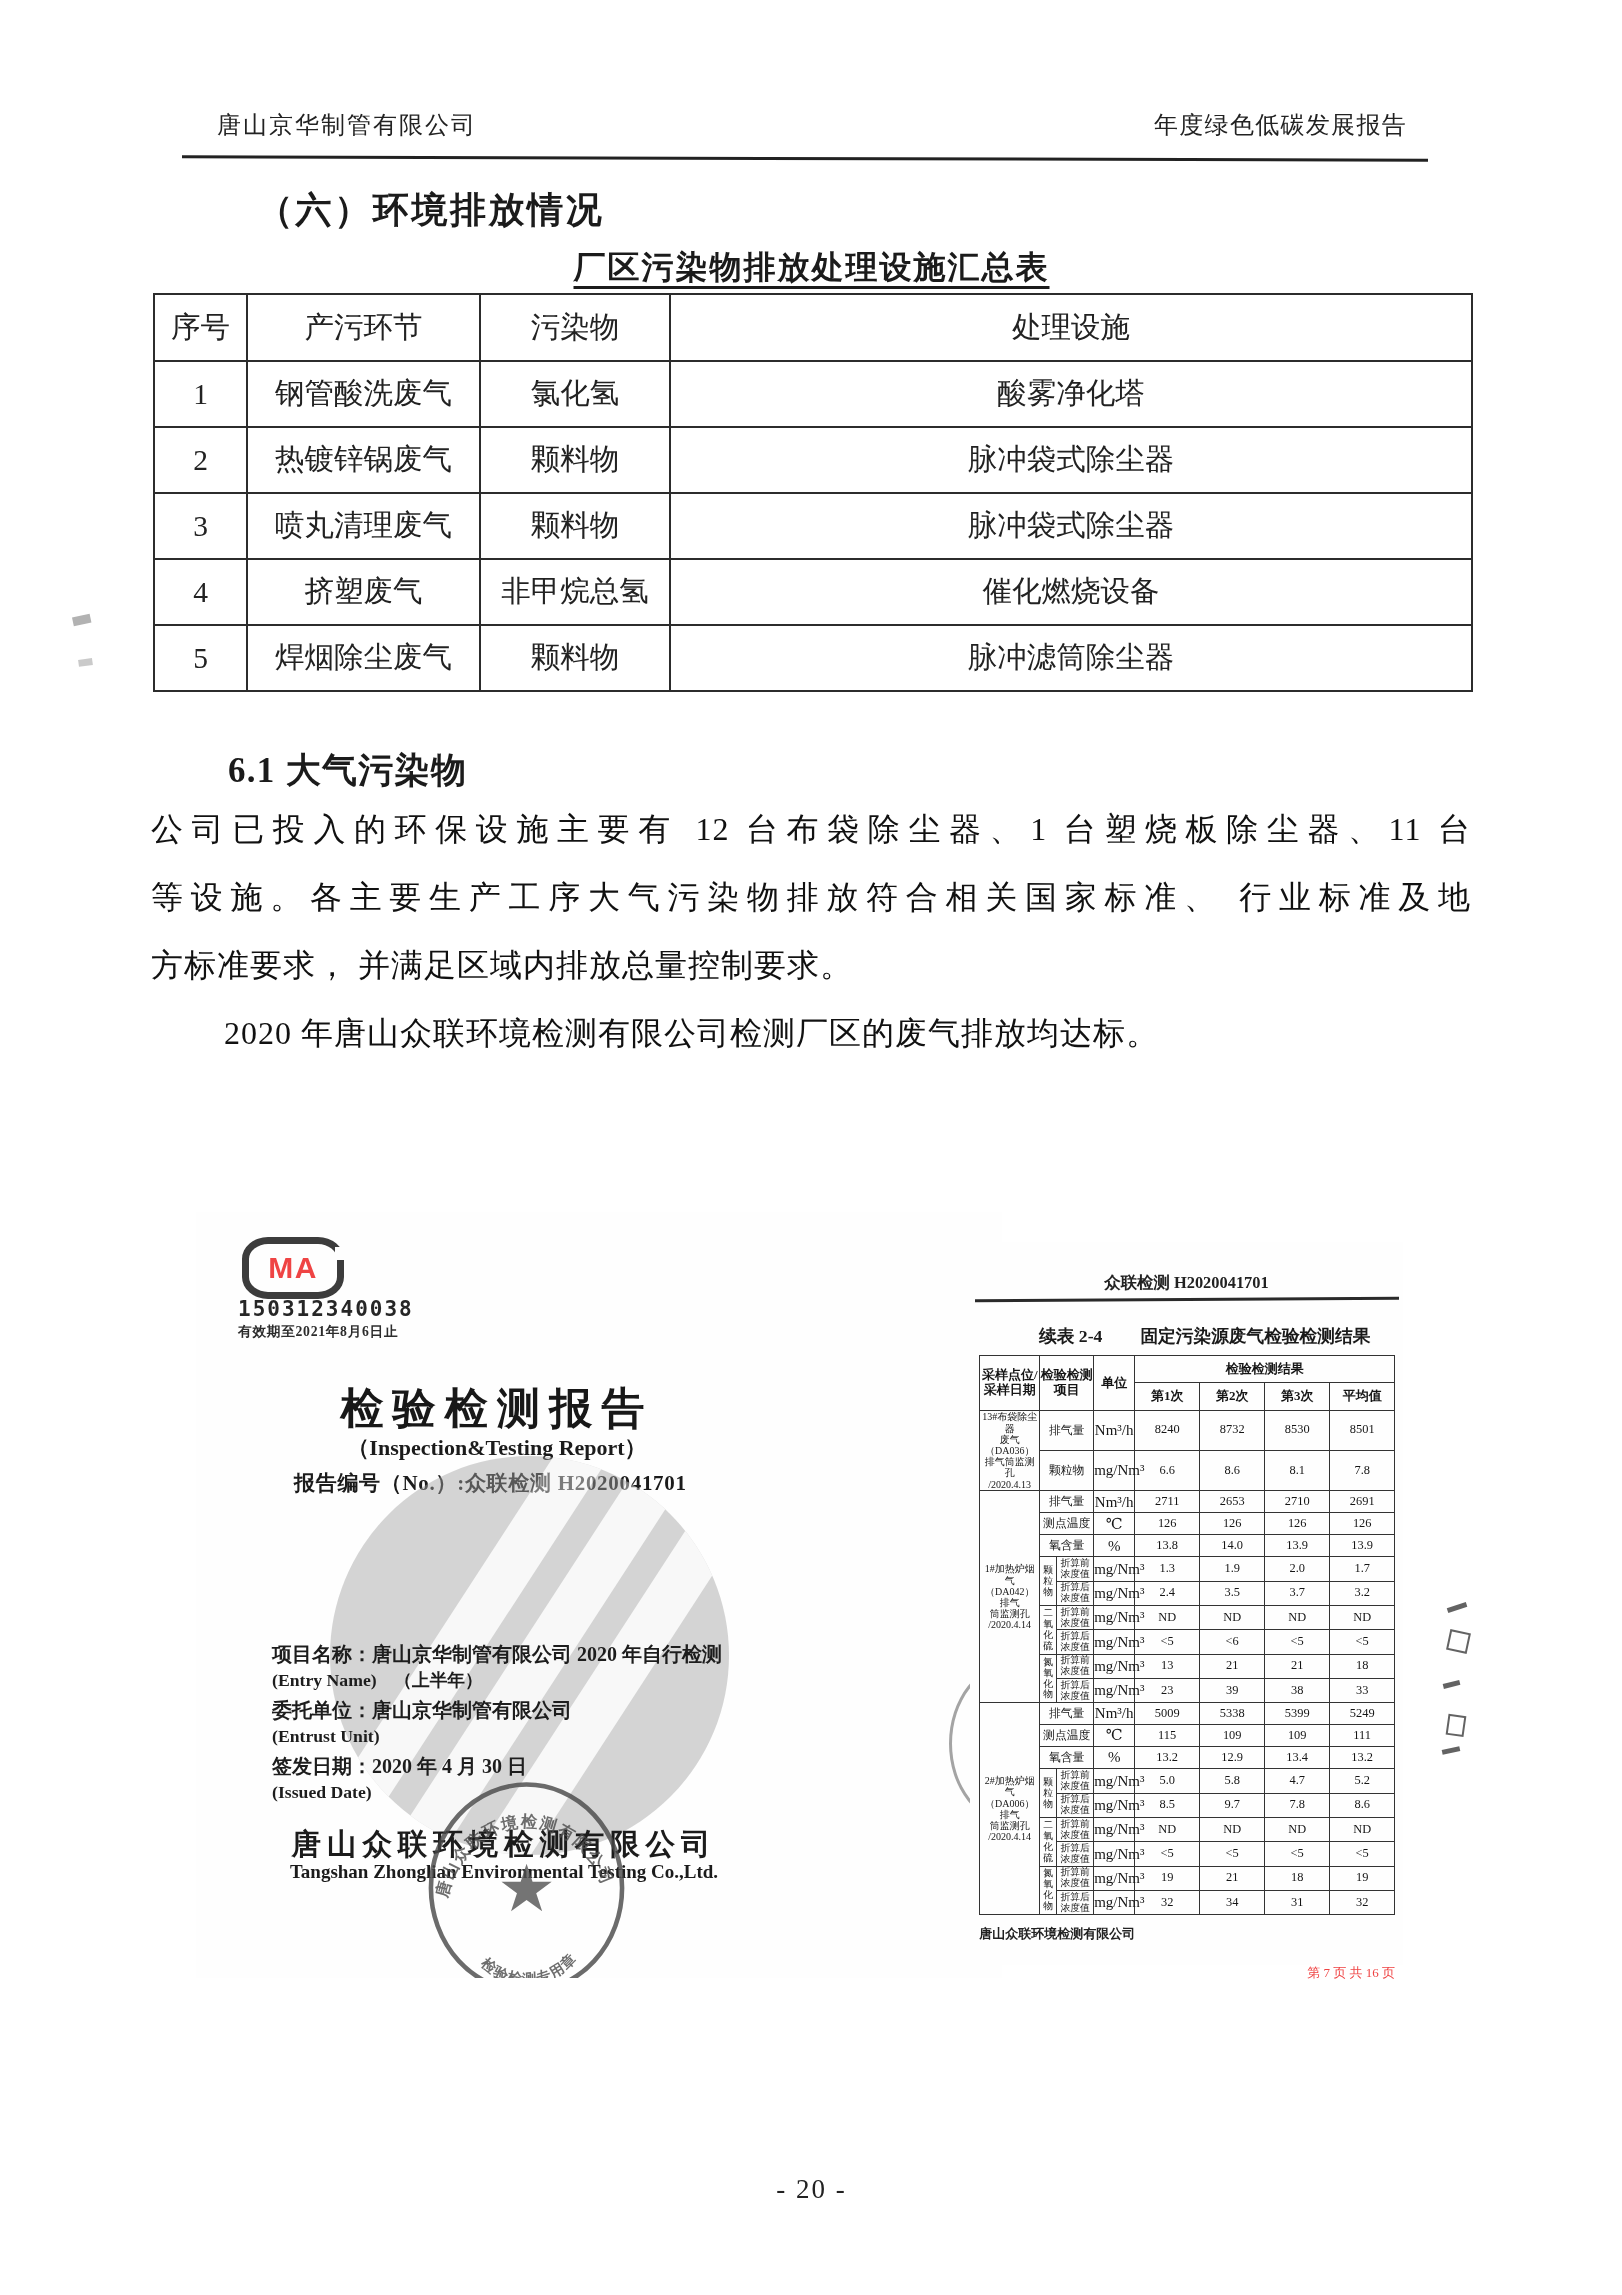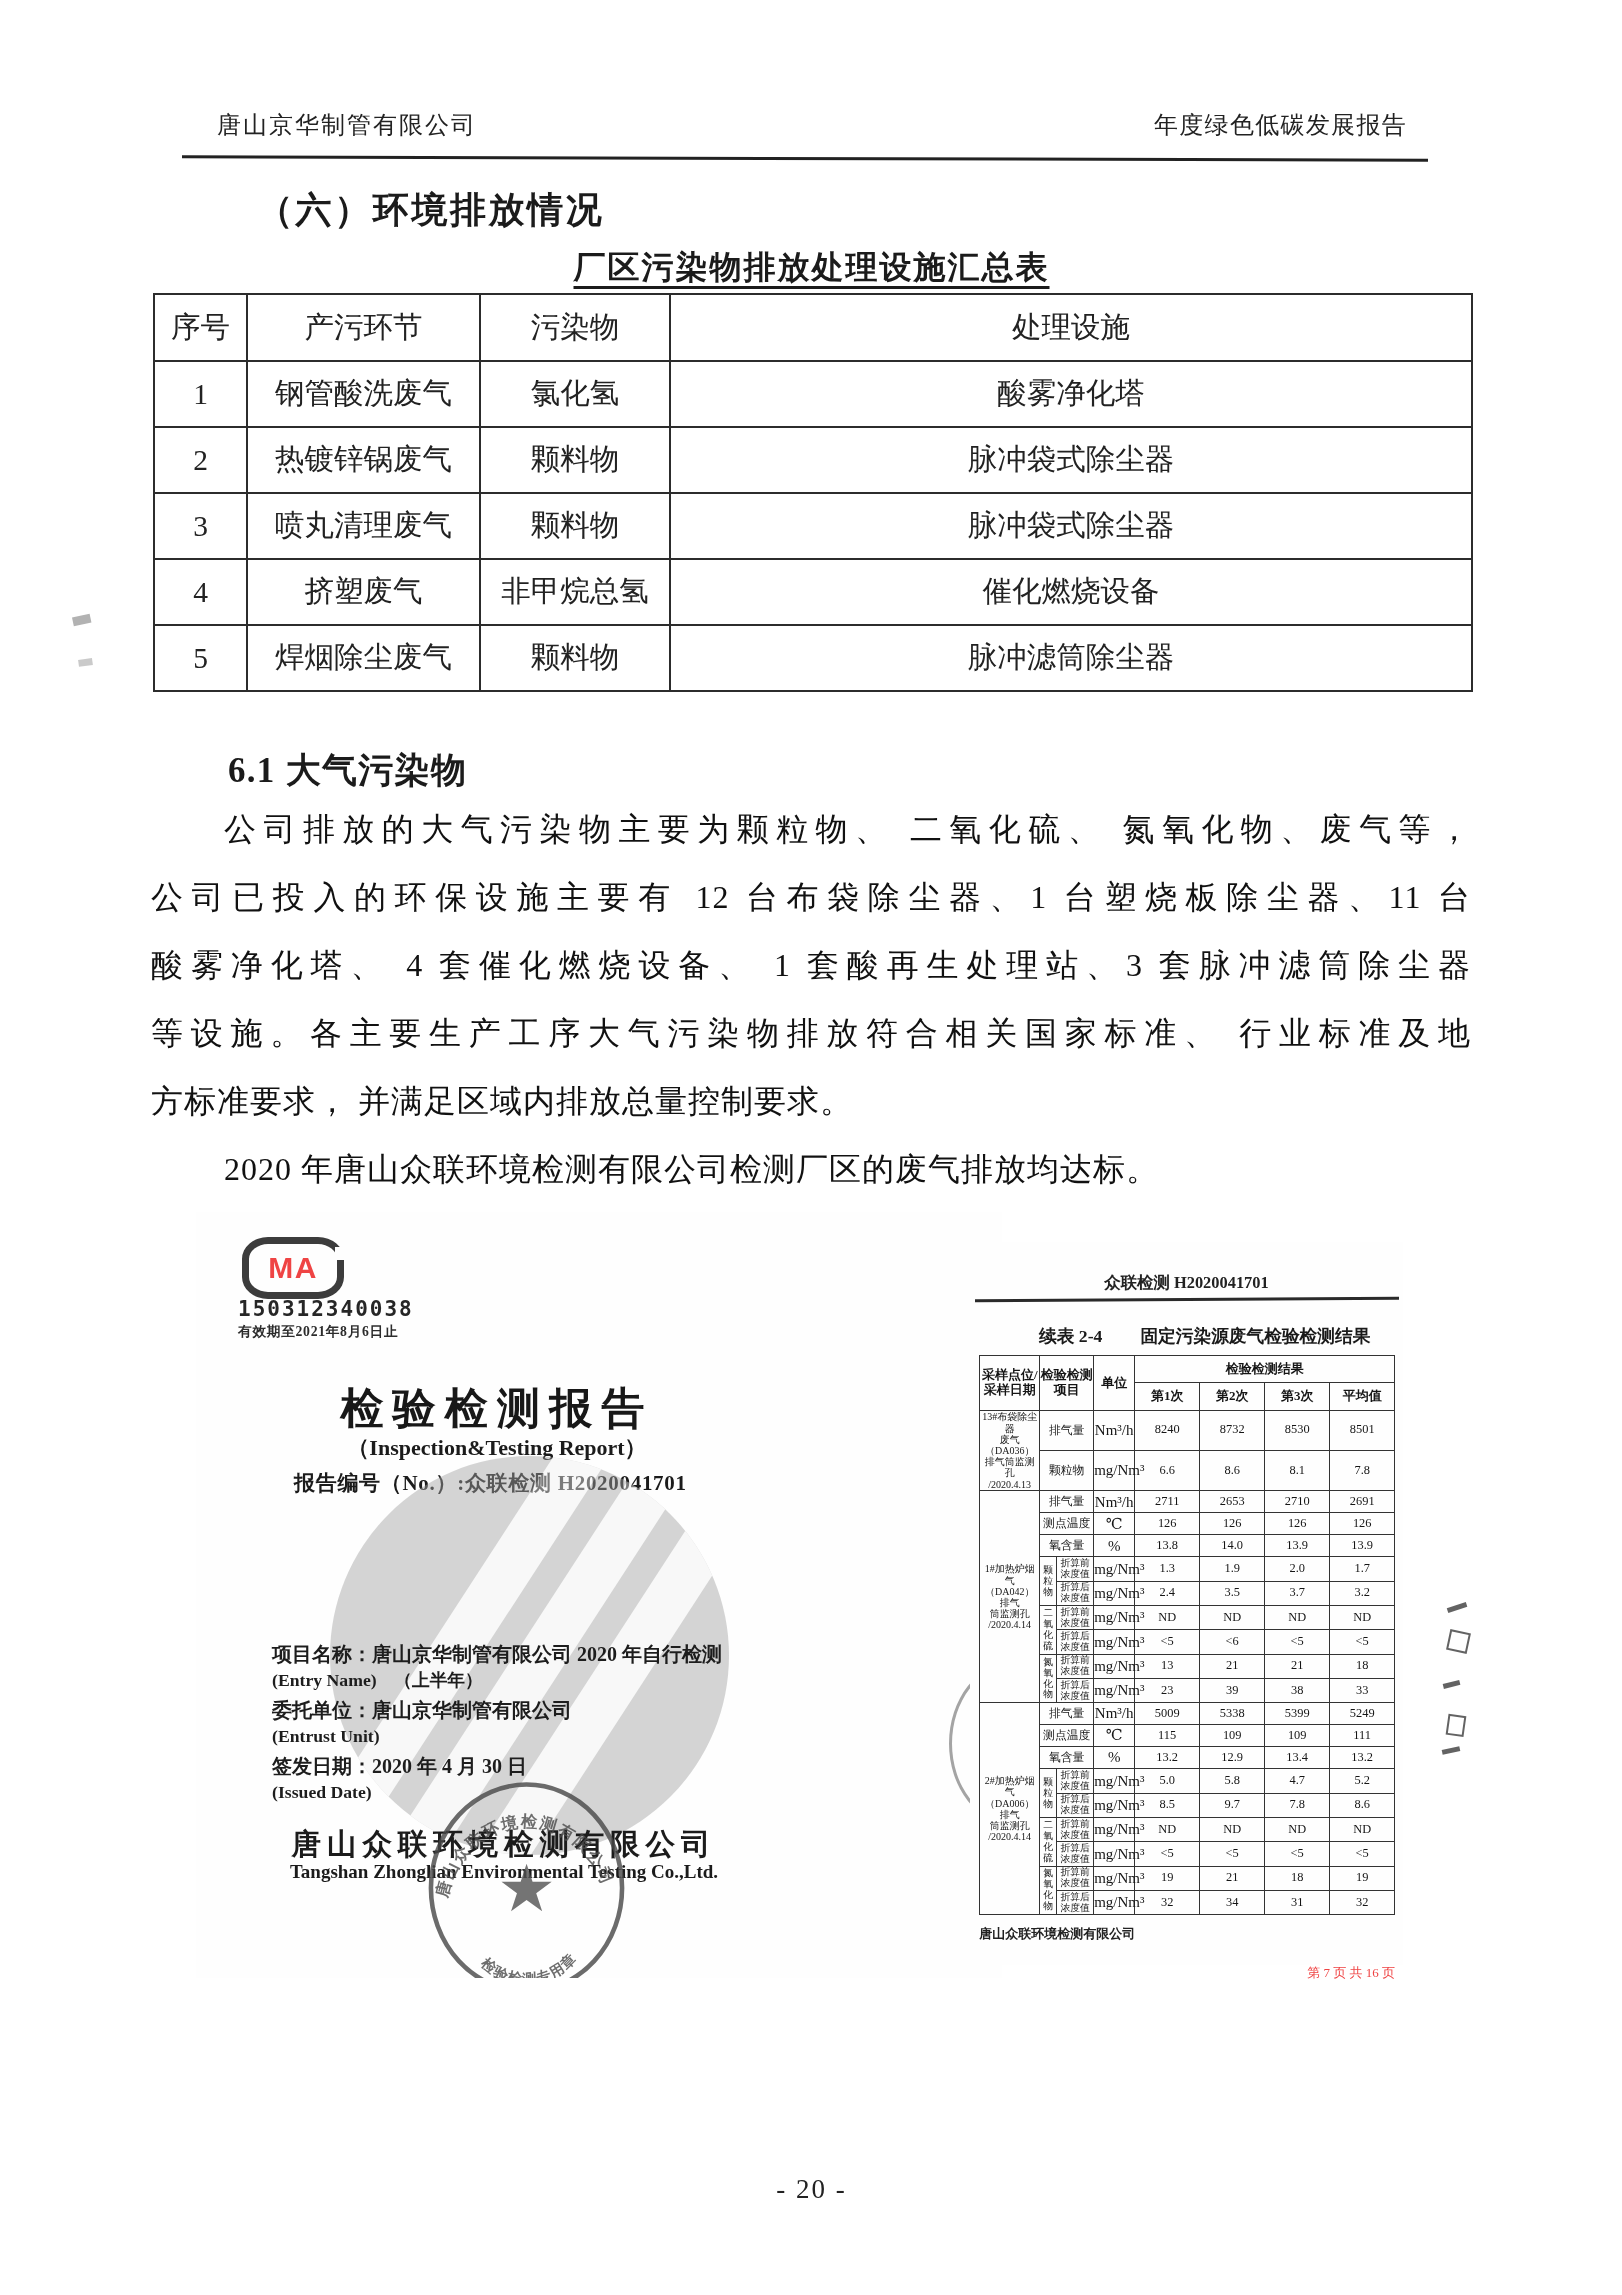"公司排放的大气污染物主要为颗粒物、 二氧化硫、 氮氧化物、废气等，" div.bline { html: <div>公司排放的大气污染物主要为颗粒物、 二氧化硫、 氮氧化物、废气等，</div> -> none }
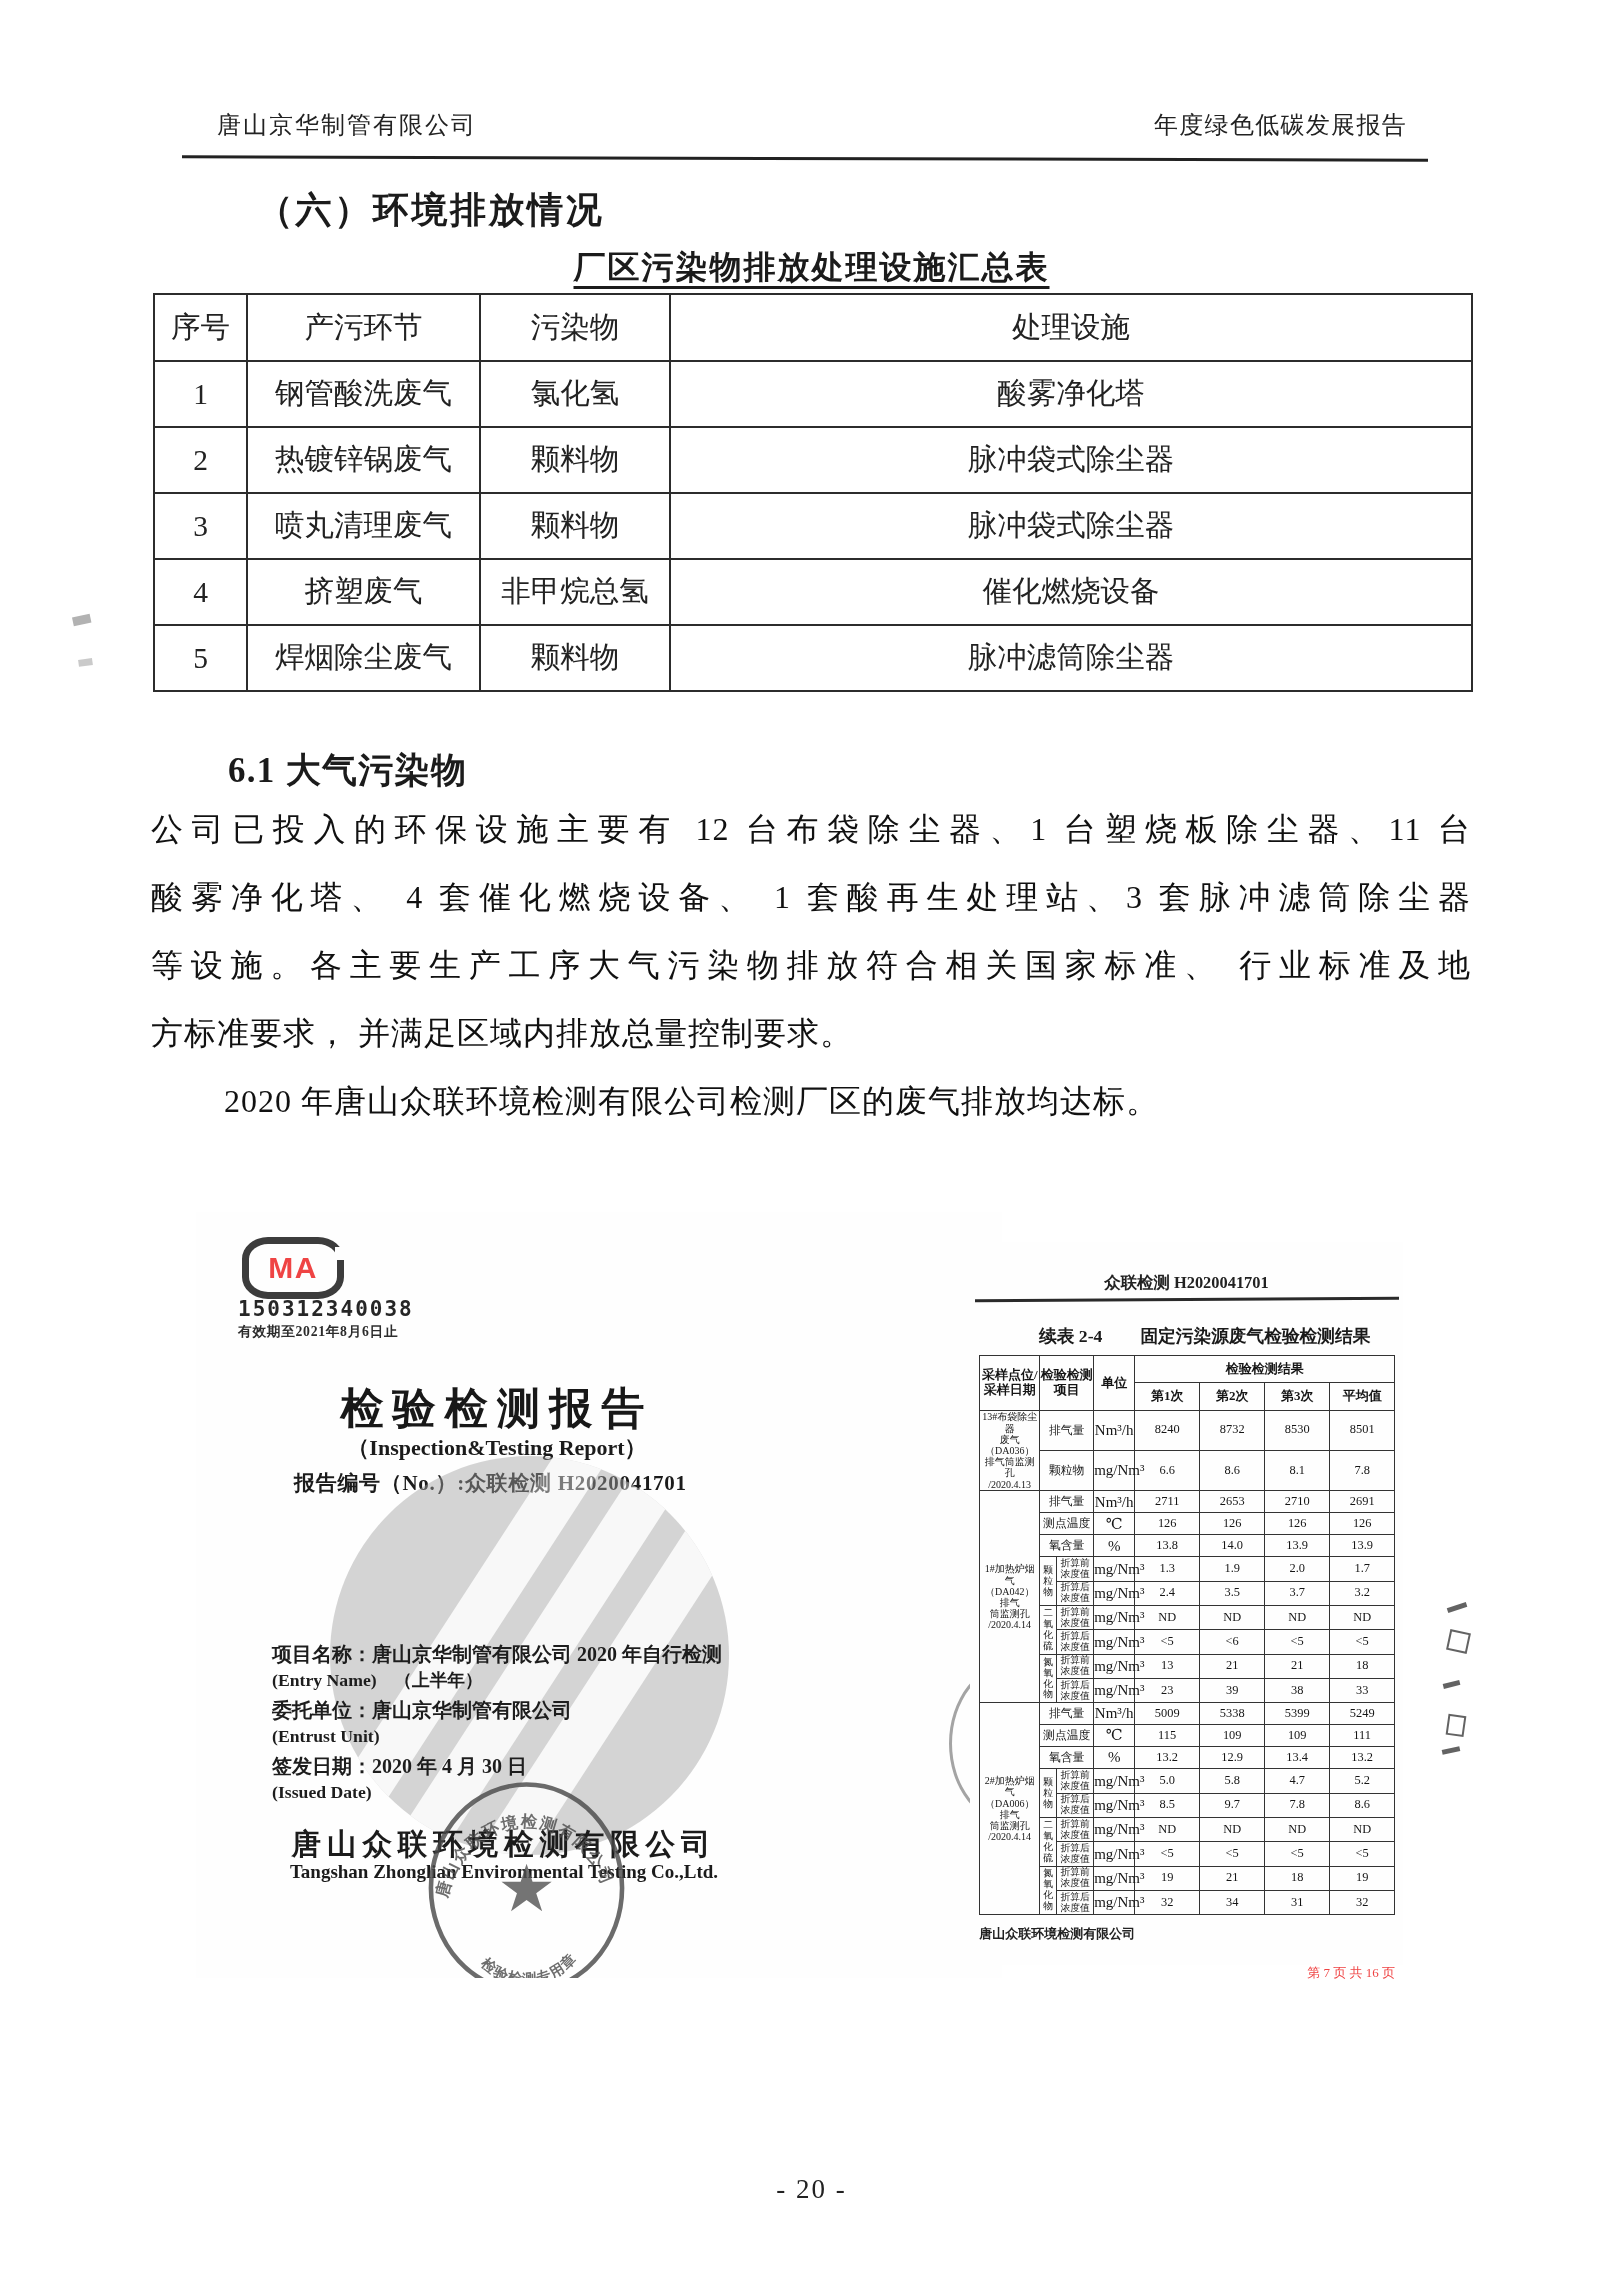"酸雾净化塔、 4 套催化燃烧设备、 1 套酸再生处理站、3" div.bline { html: <div>酸雾净化塔、 4 套催化燃烧设备、 1 套酸再生处理站、3 套脉冲滤筒除尘器</div> -> none }
